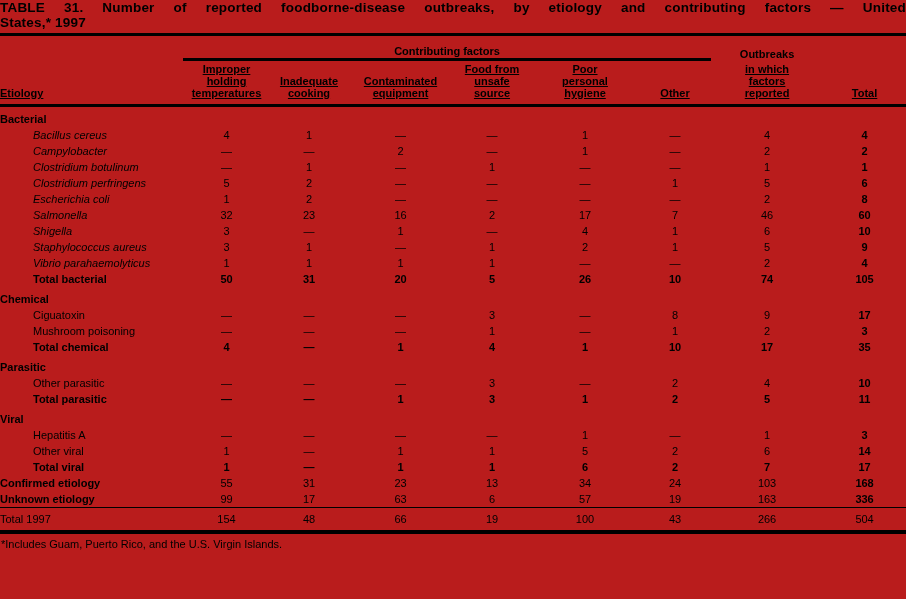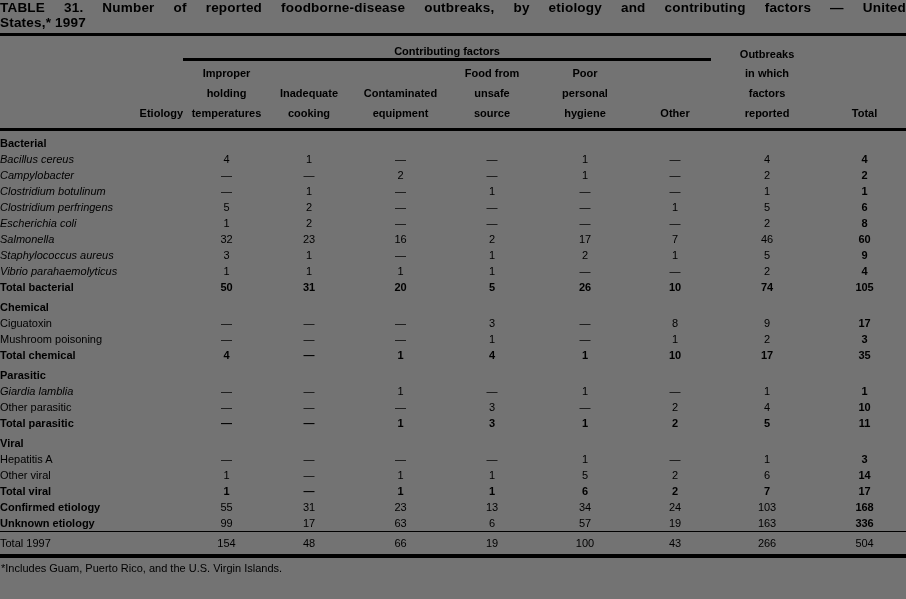"TABLE 31. Number of reported" .page { background: #737373 -> #b91c1c }
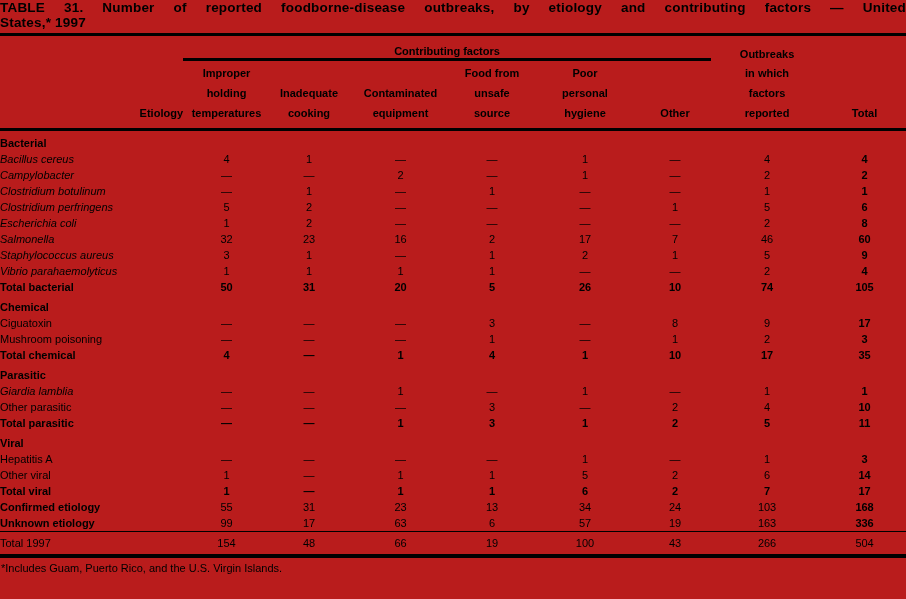"Improper" tr.col-hdr th { line-height: 20px -> 12px; text-decoration: none -> underline }
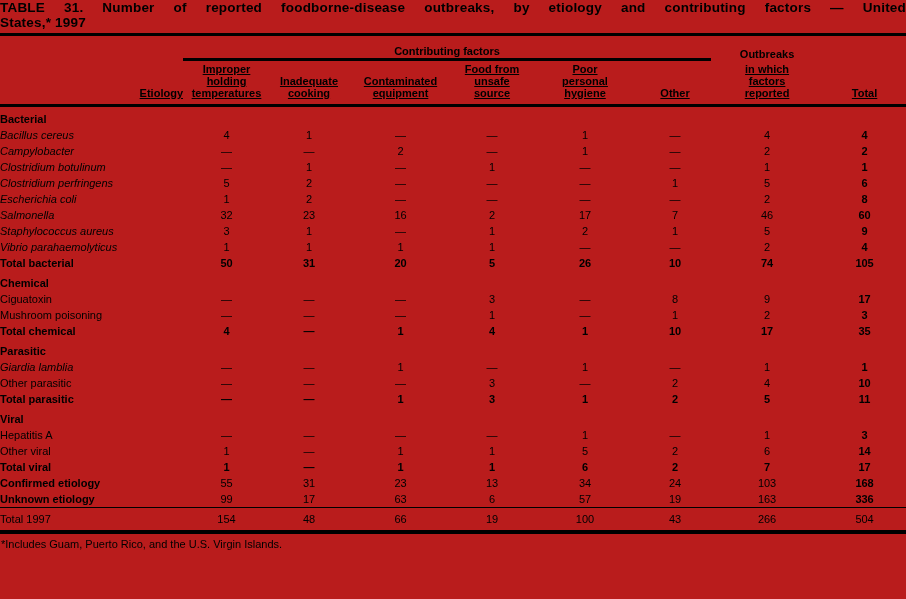"Etiology" tr.col-hdr th.etio { padding-left: 32px -> none; text-align: right -> left }
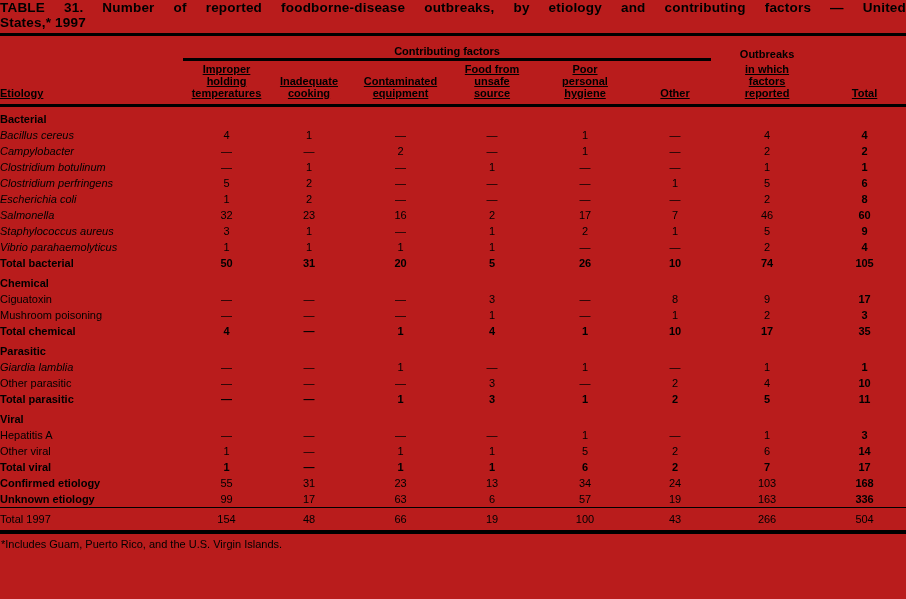"Bacillus cereus" tr.item td.etio, tr.total td.etio { padding-left: 0 -> 33px }
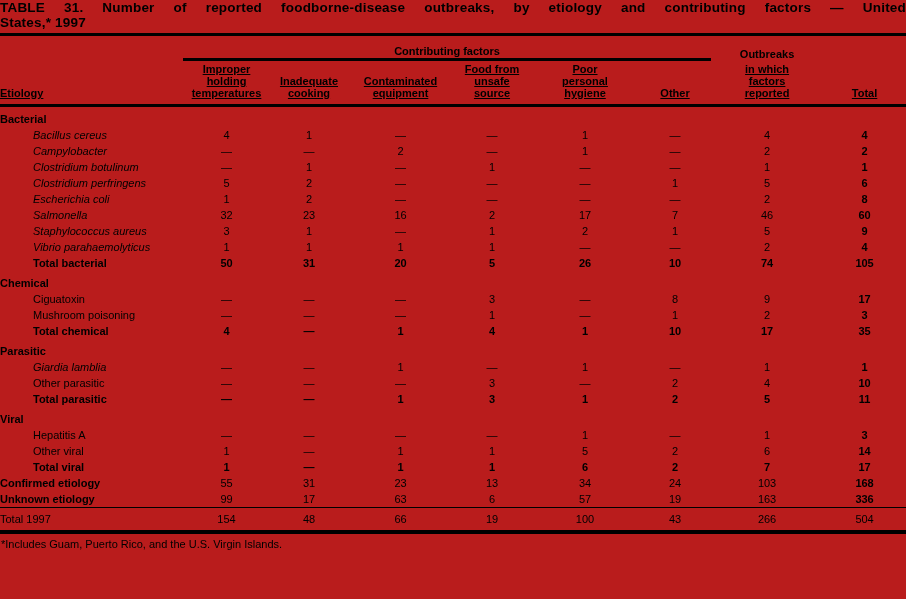"Shigella" tr.item { html: none -> <tr> <td><span>Shigella</span></td> <td>3</td> <td>—</td> <td>1</td> <td>—</td> <td>4</td> <td>1</td> <td>6</td> <td>10</td> </tr> }
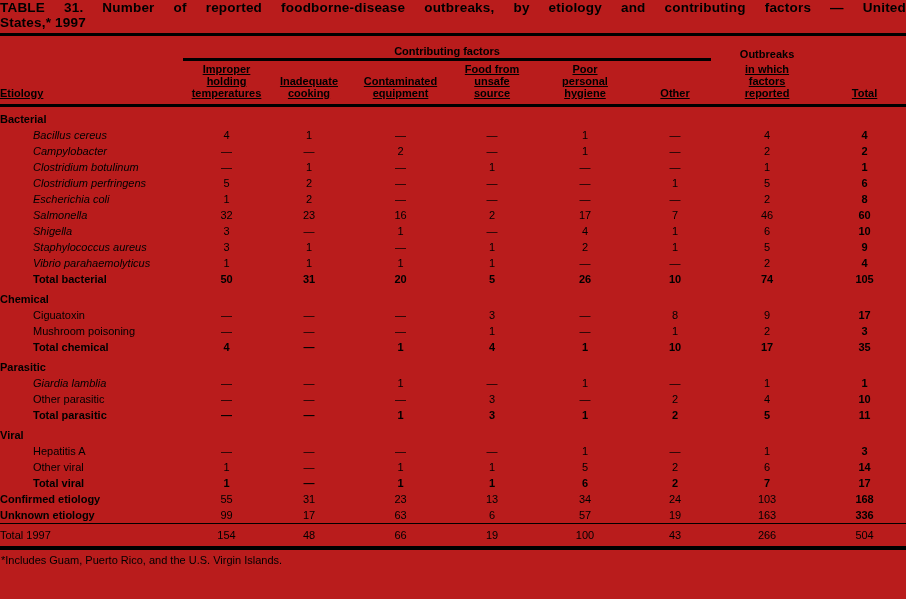"Giardia lamblia" tr.item { html: <tr> <td><span>Giardia lamblia</span></td> <td>—</td> <td>—</td> <td>1</td> <td>—</td> <td>1</td> <td>—</td> <td>1</td> <td>1</td> </tr> -> none }
